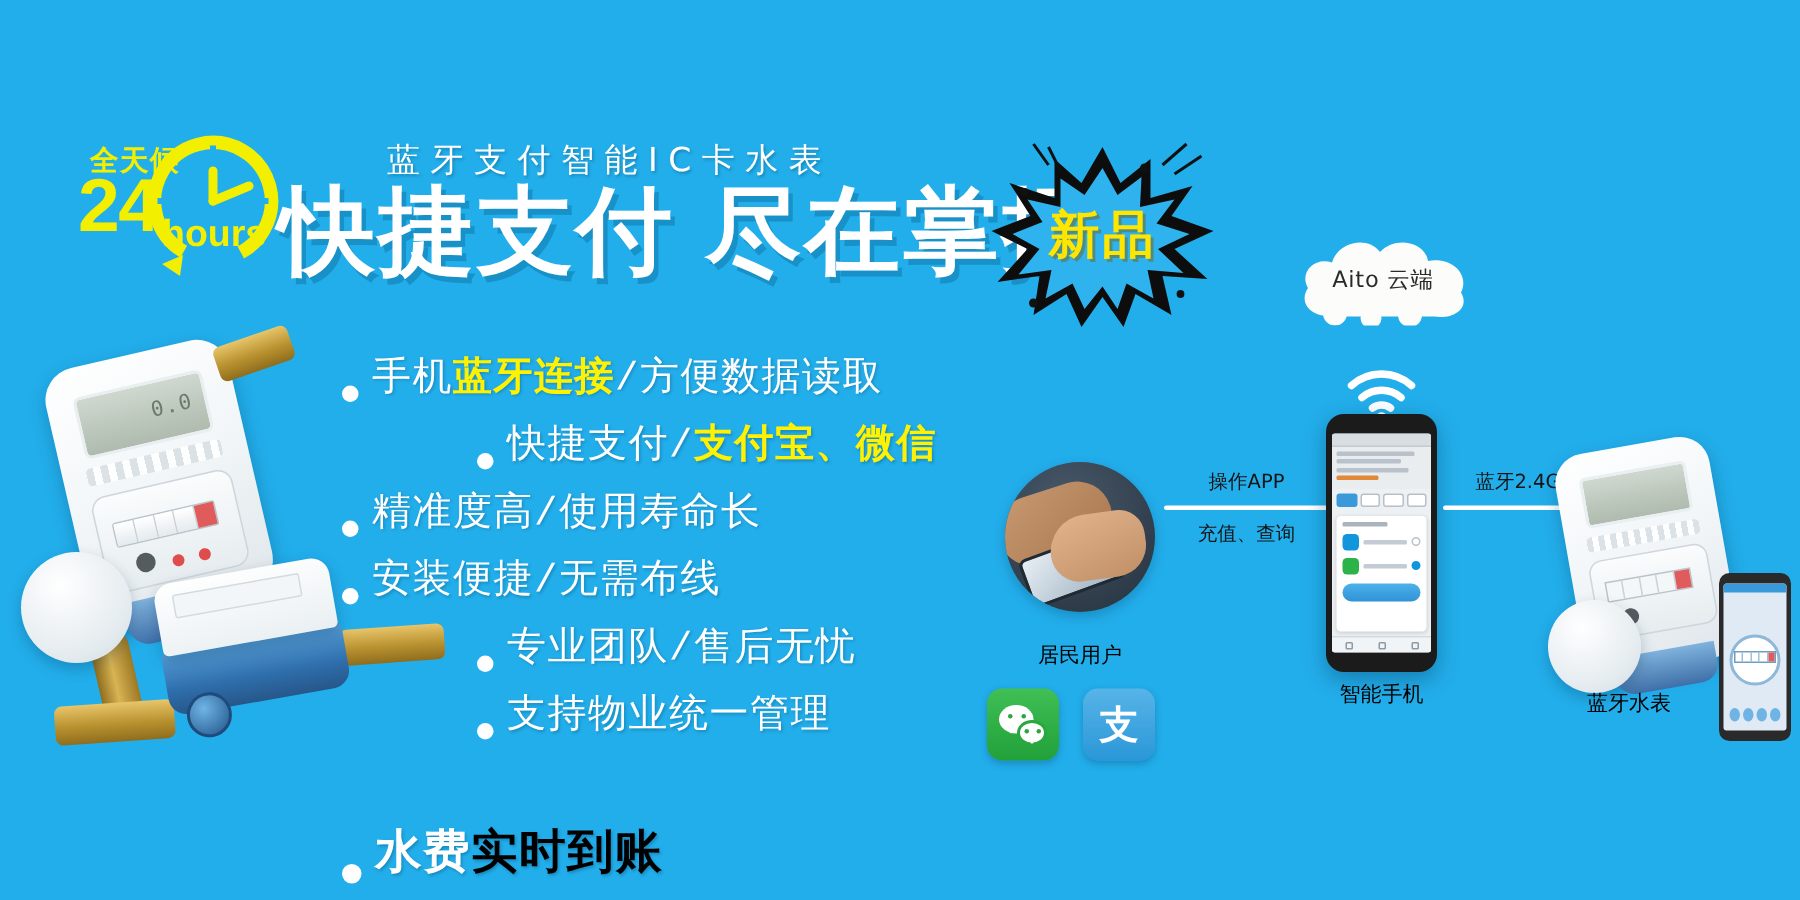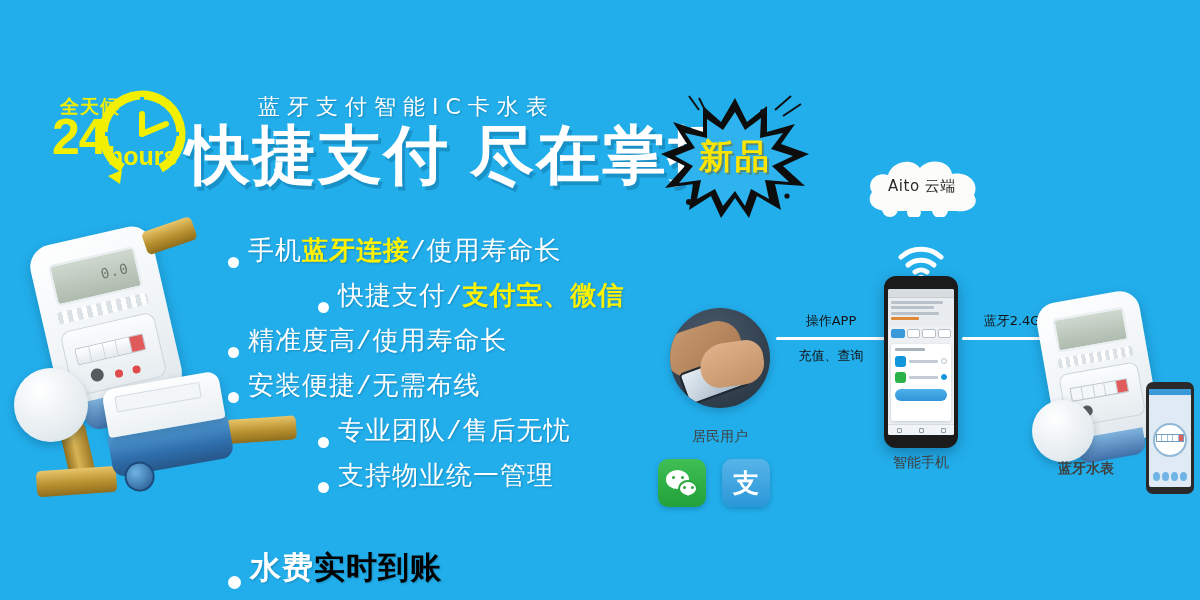"/使用寿命长" span { text: /使用寿命长 -> /方便数据读取 }
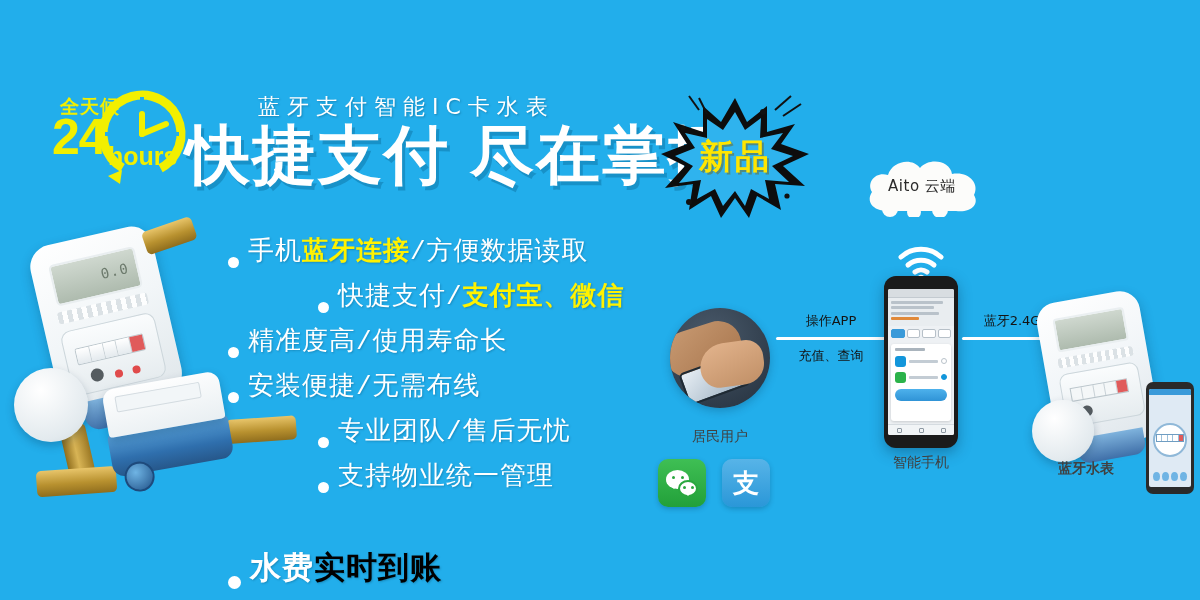"居民用户" .caption { color: #404040 -> #000000 }
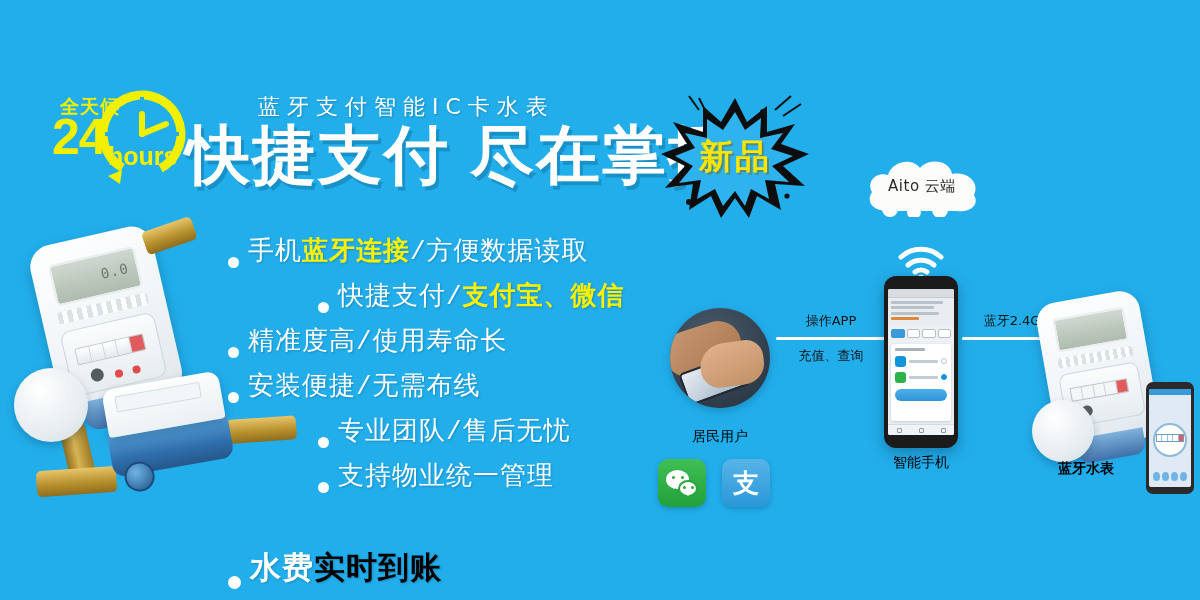"蓝牙水表" div.caption { font-weight: bold -> none }
